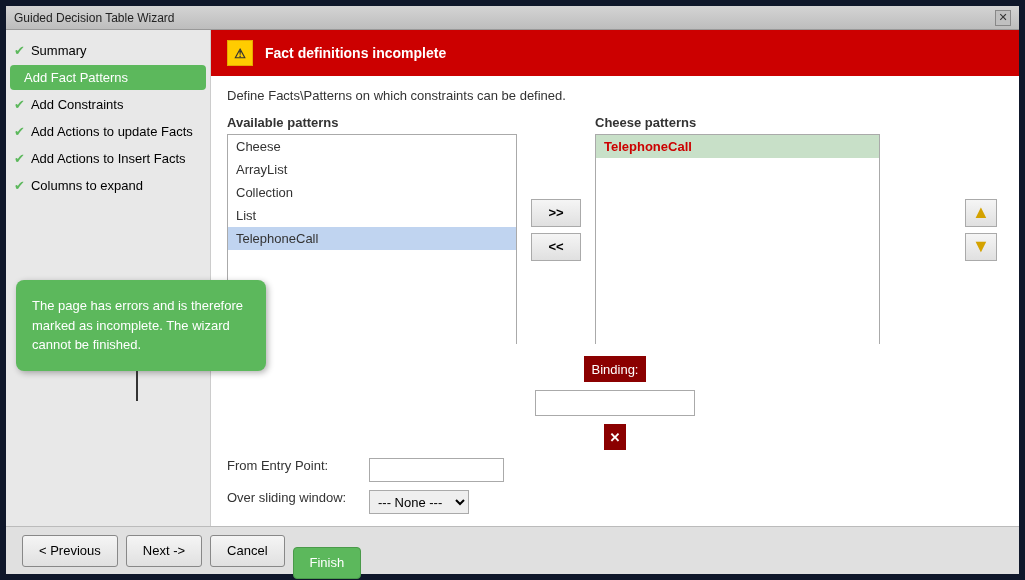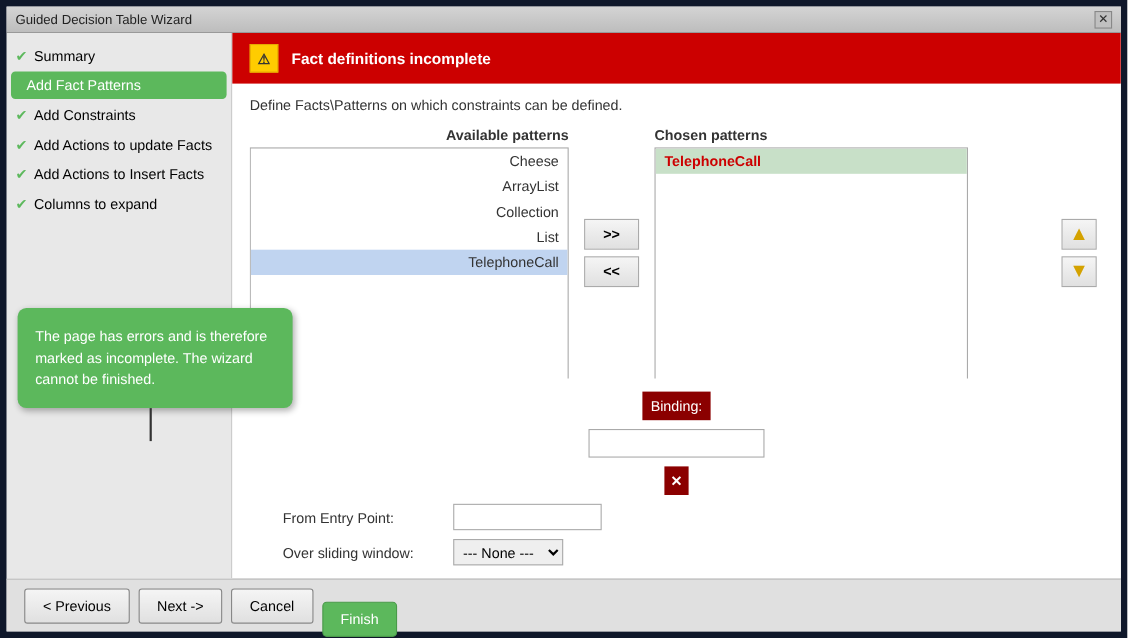"Available patterns" .pattern-panel.available { text-align: right -> none }
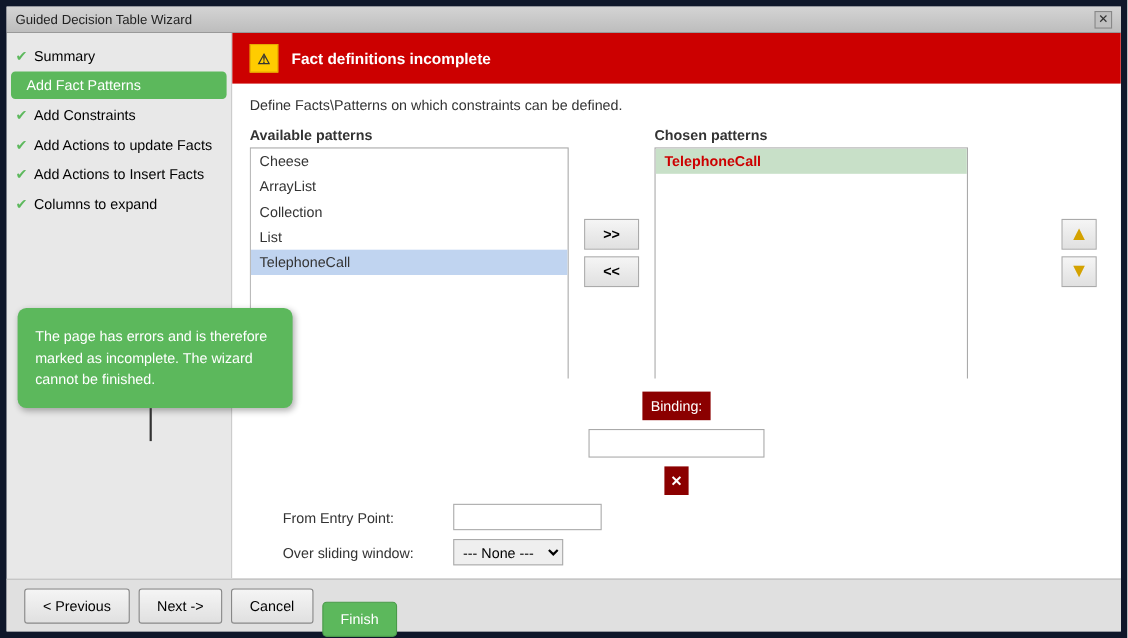"Chosen patterns" div.pattern-panel-label { text: Chosen -> Cheese }
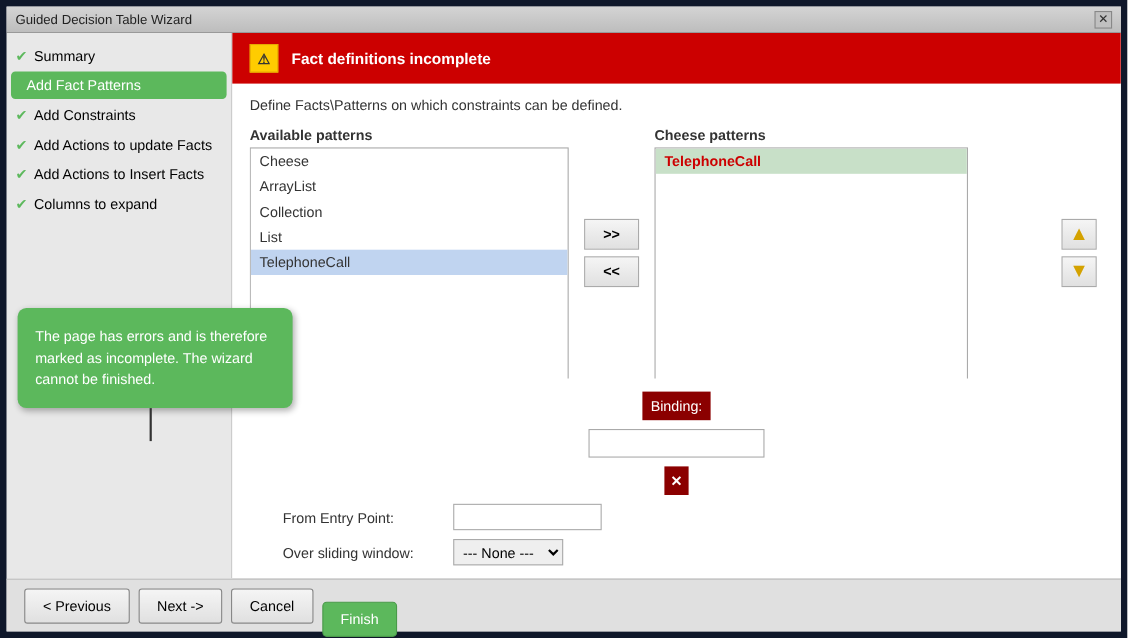"From Entry Point:" .form-row { align-items: center -> flex-start; gap: 25px -> 12px; margin-left: 30px -> none }
